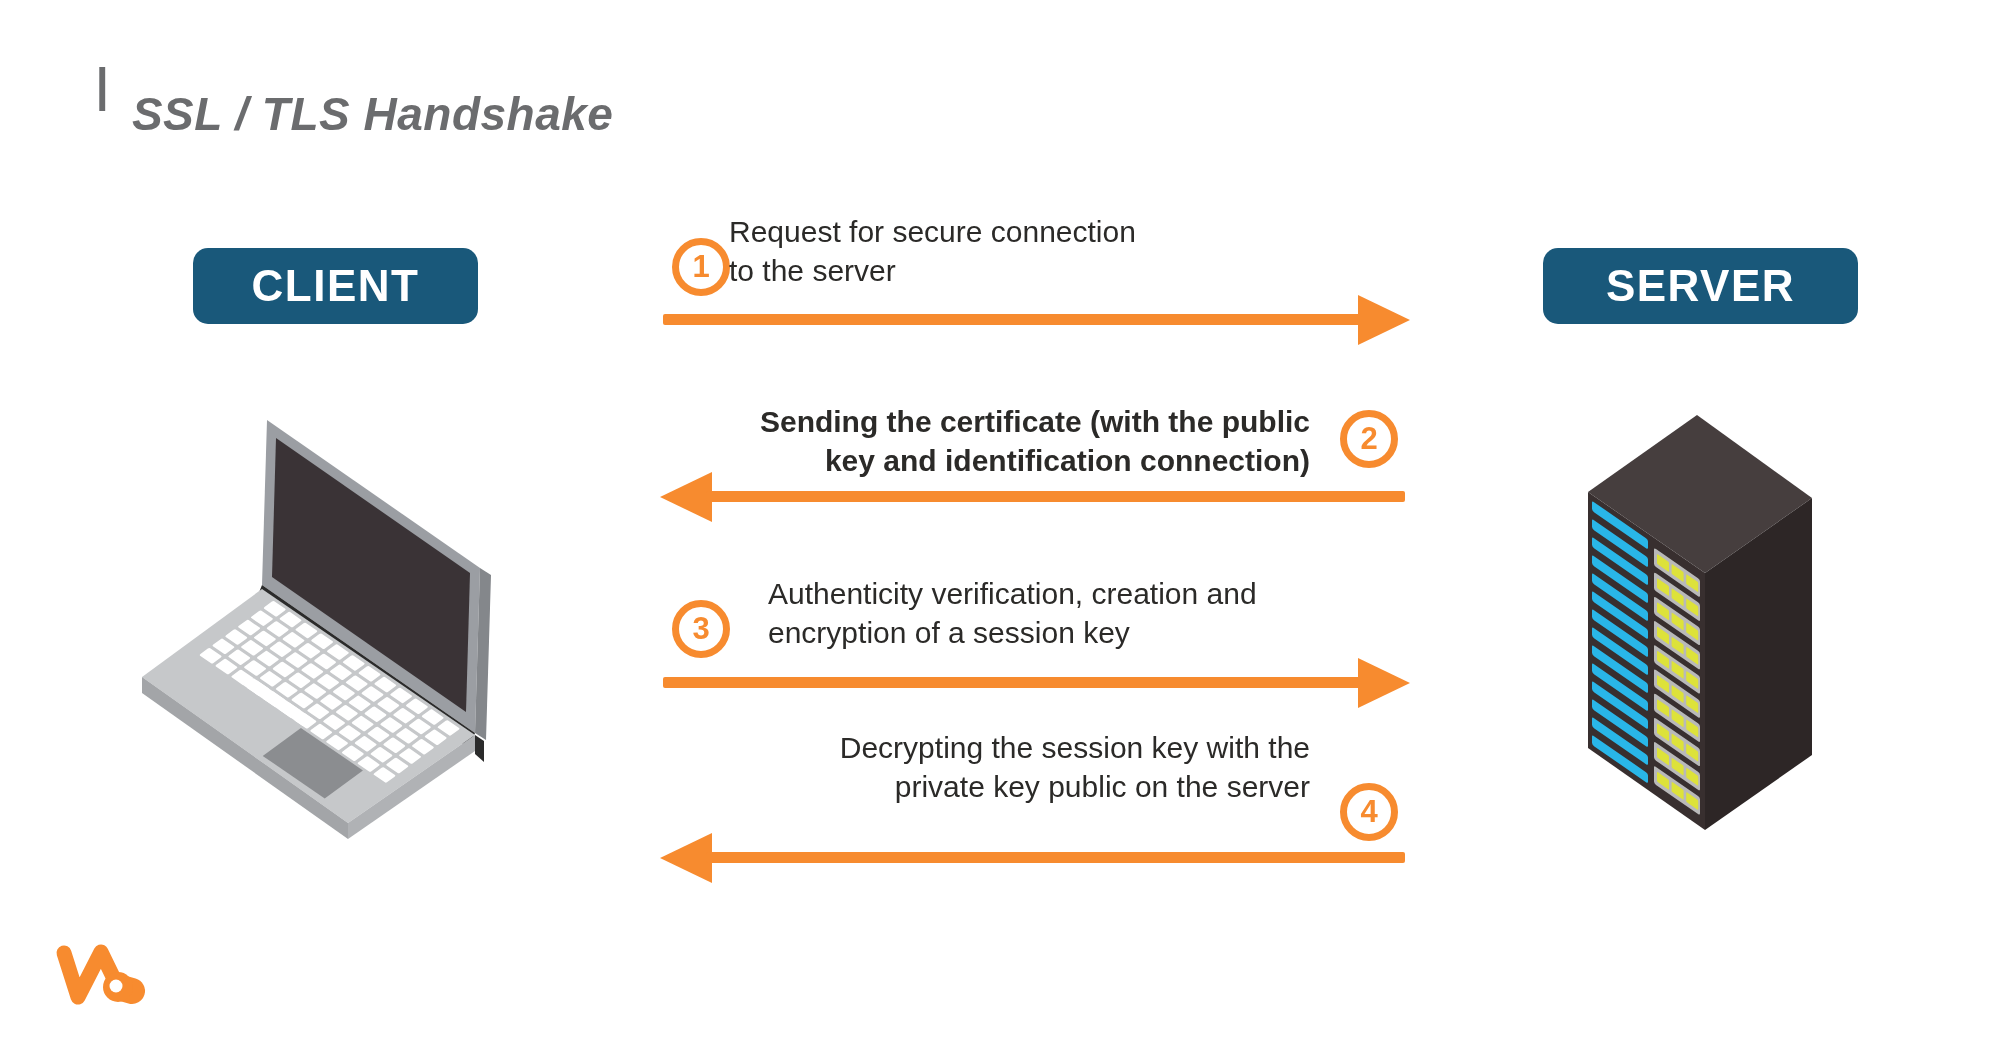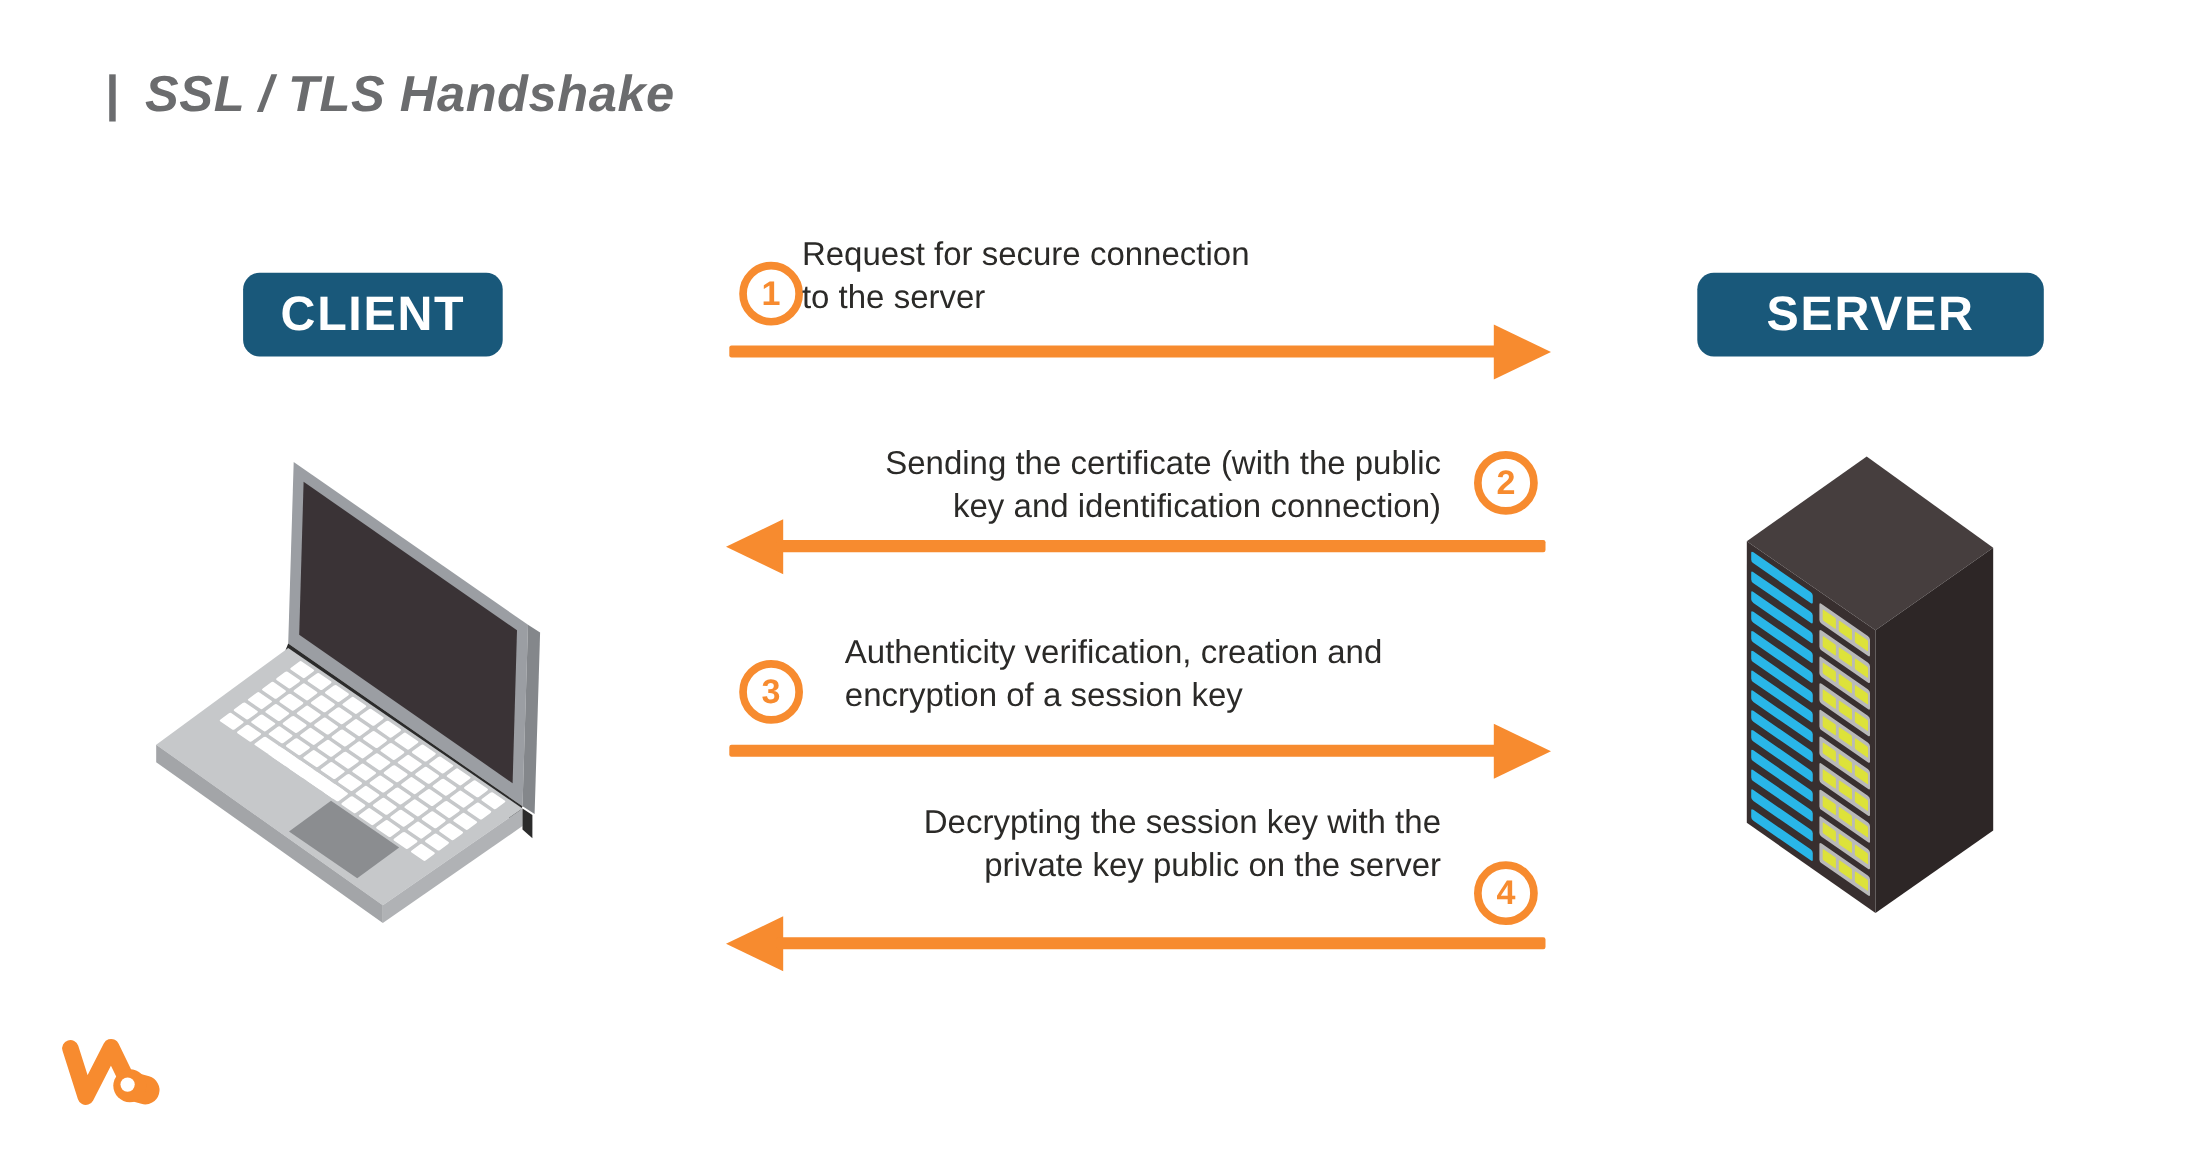"SSL / TLS Handshake" .title-text { margin-top: none -> 29px }
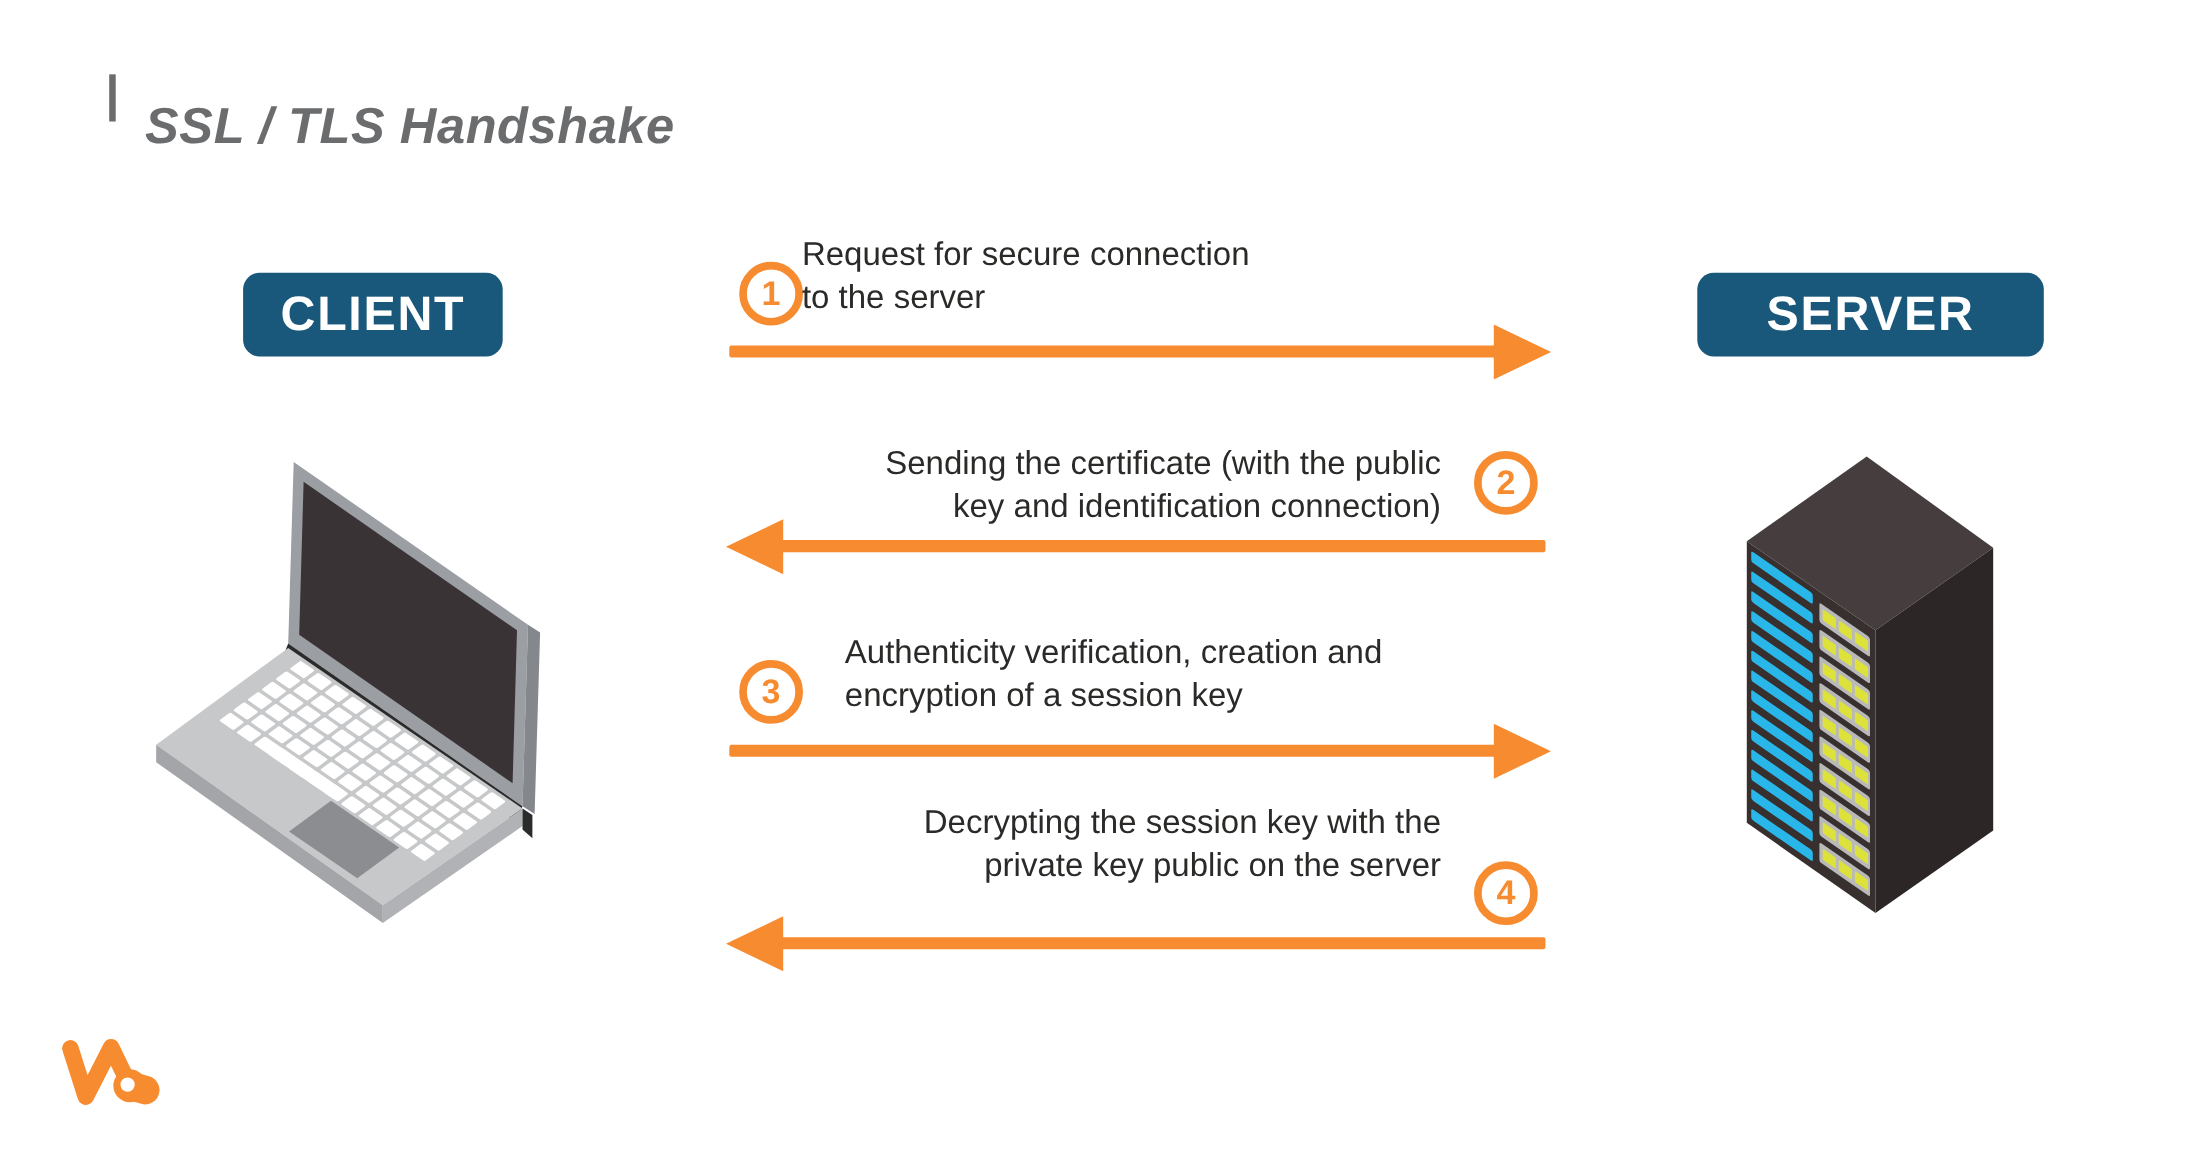"CLIENT" .badge-client { margin-left: 28px -> none; width: 236px -> 285px }
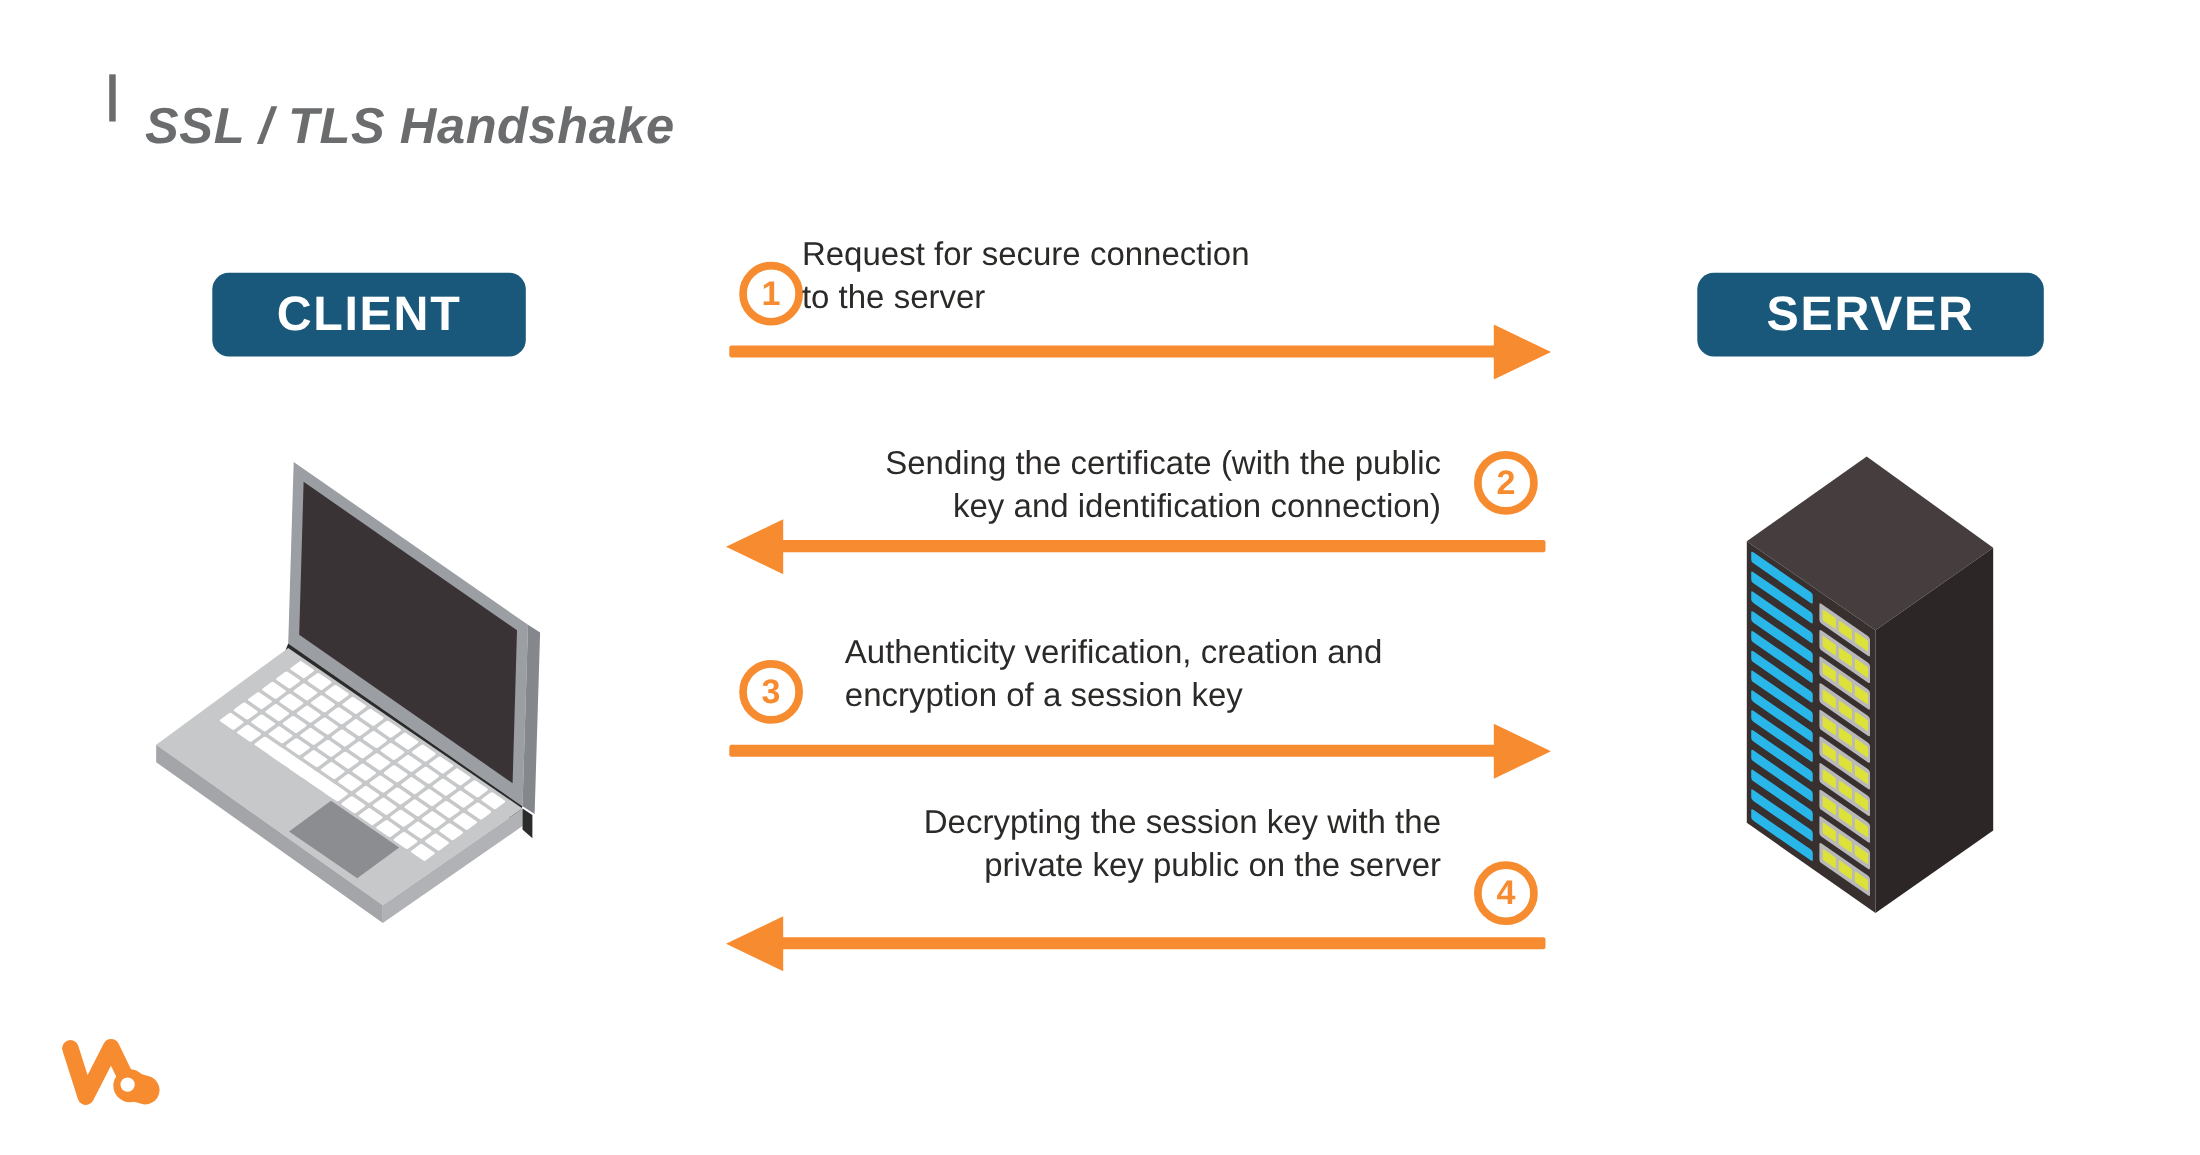"Sending the certificate (with the" div.step-text { font-weight: none -> bold }
